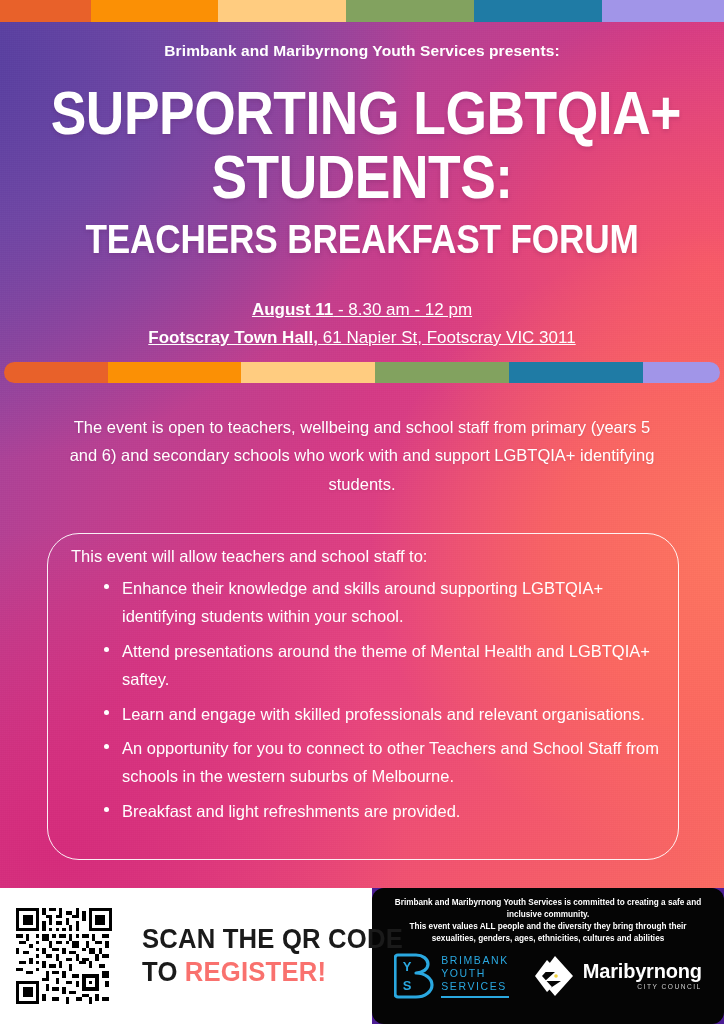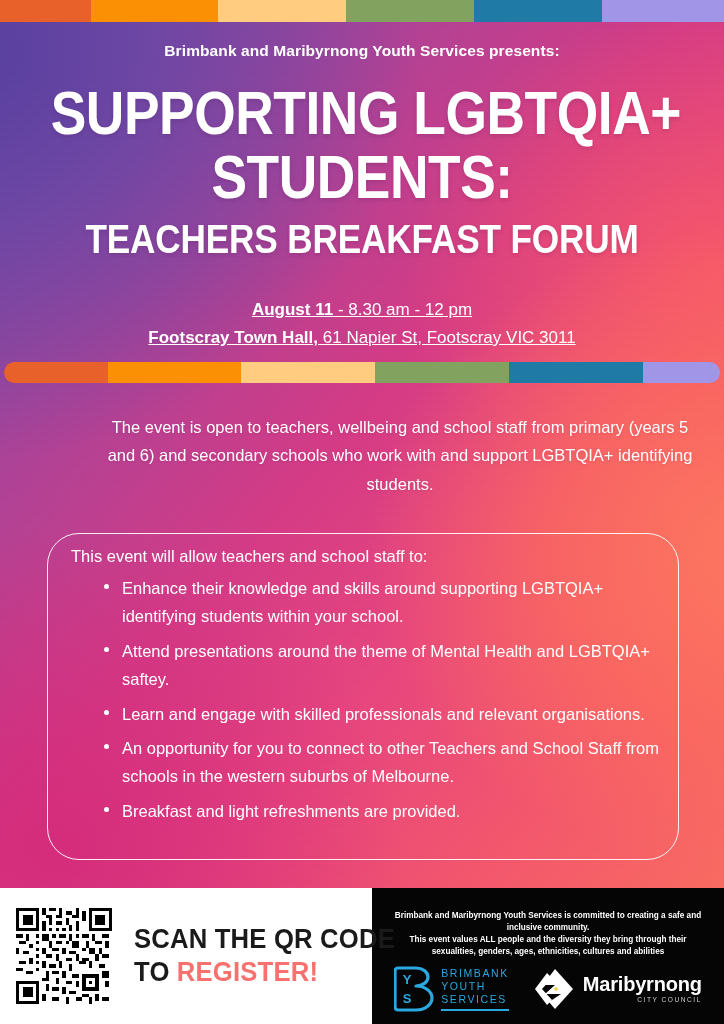"The event is open to" .intro { margin-left: 38px -> none }
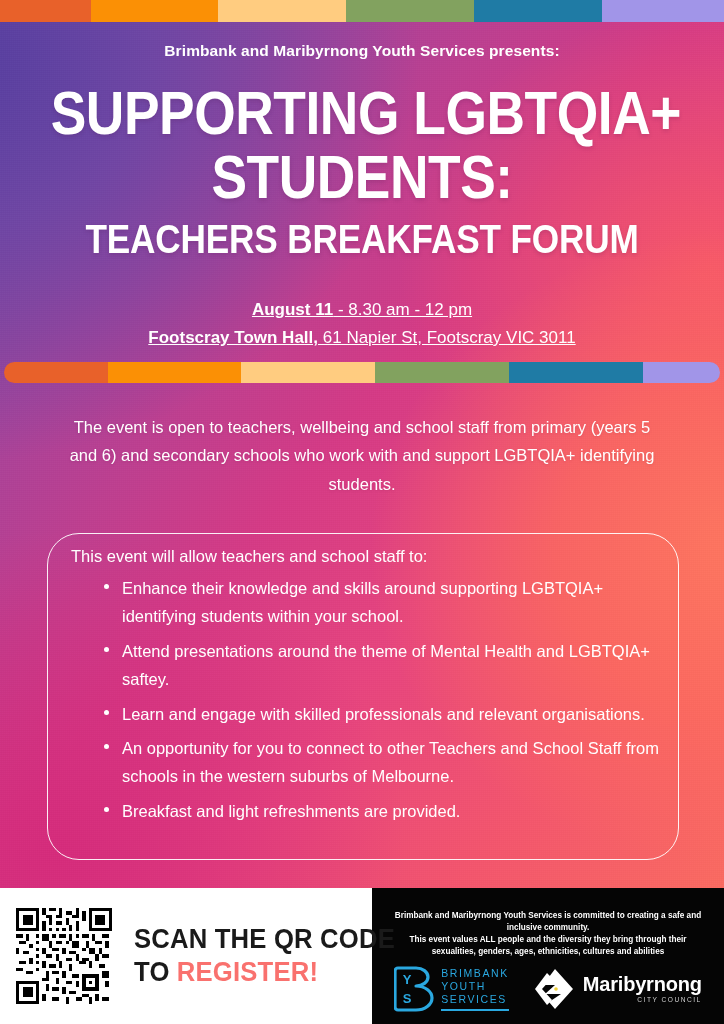"Brimbank and Maribyrnong Youth Services is" .panel-black { border-radius: none -> 12px; padding-top: 22px -> 9px }
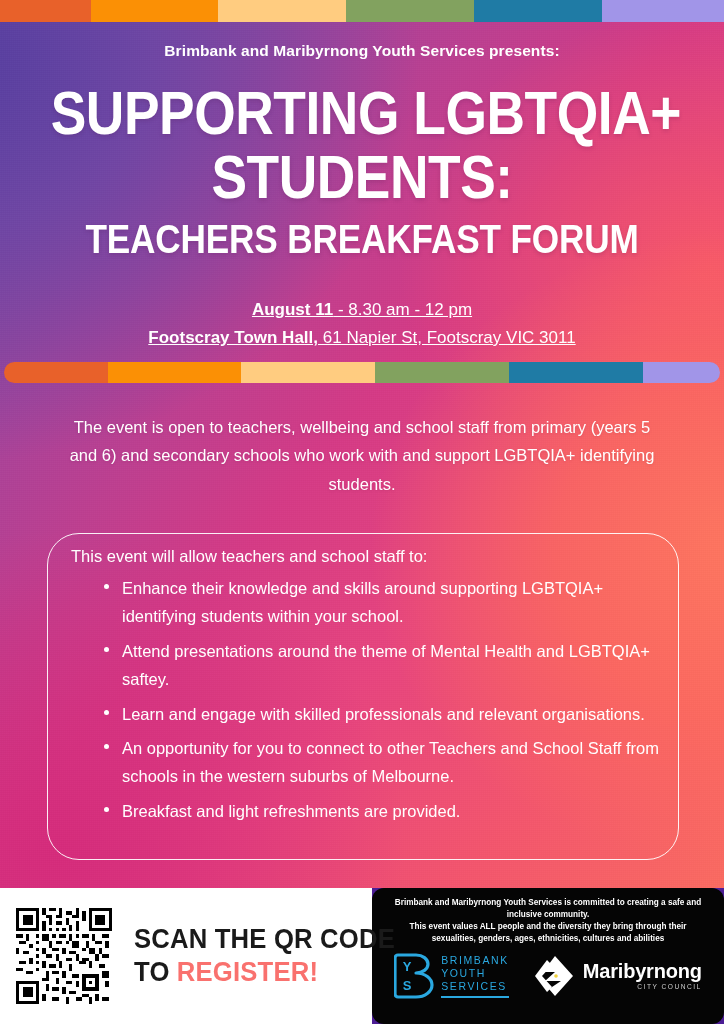"SCAN THE QR CODE" .panel-white { gap: 22px -> 30px }
